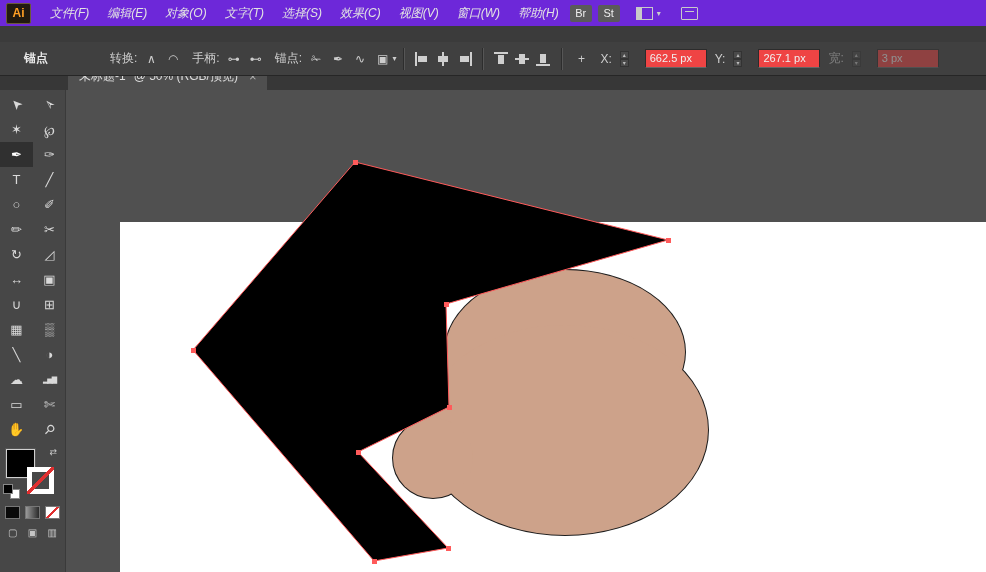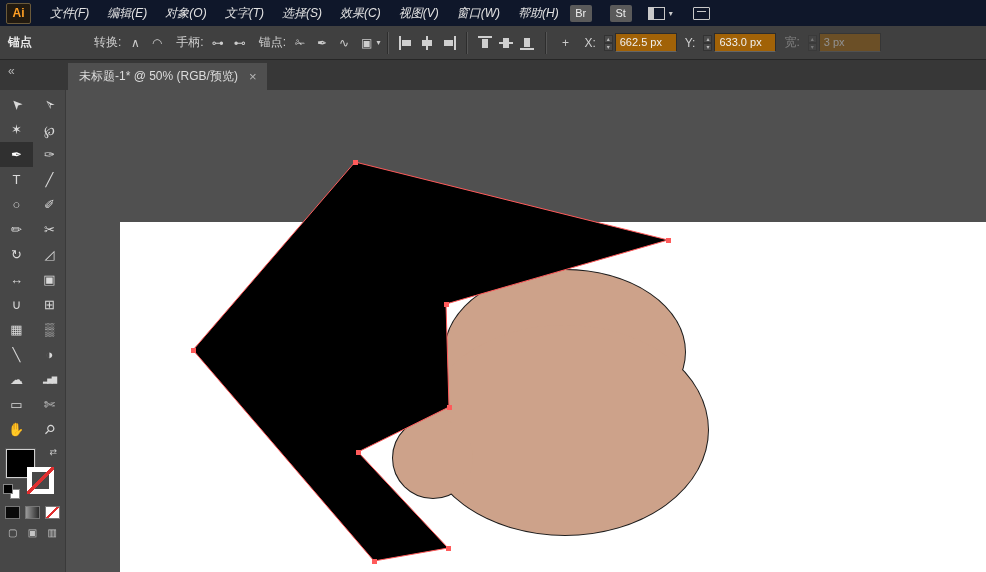"Ai" #menubar { background: #0f172a -> #6d28d9 }
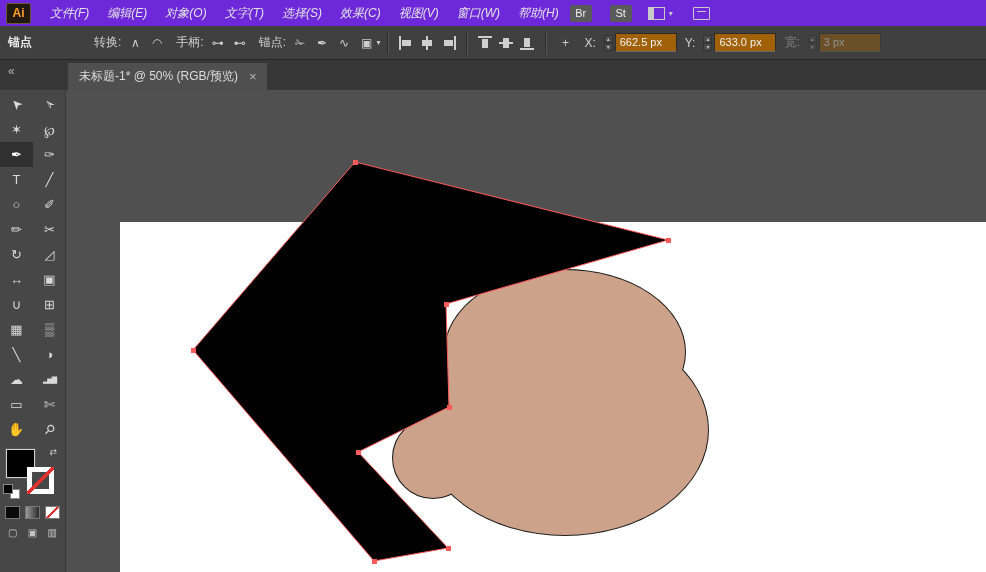"St" .mini-btn { margin-left: 18px -> 6px }
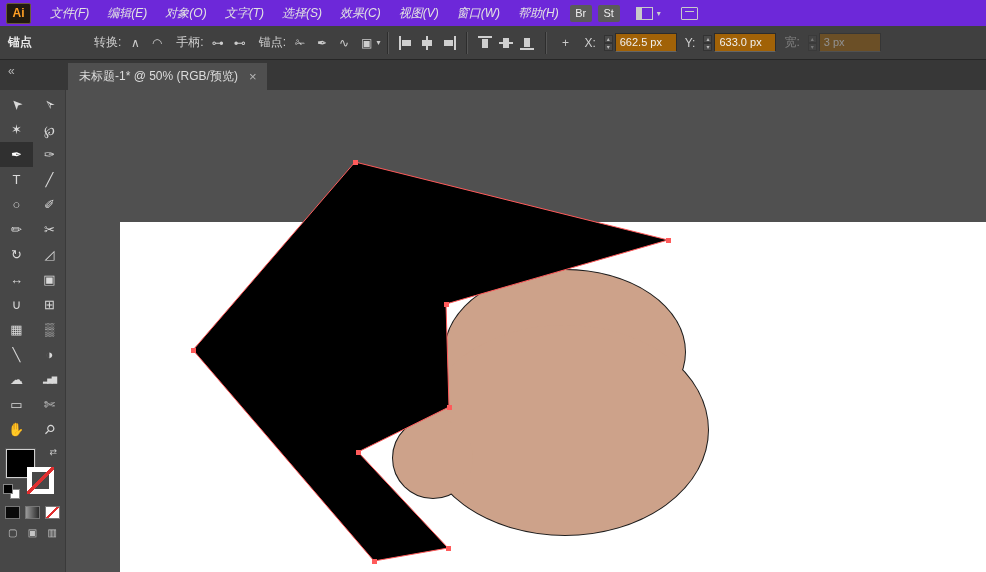"锚点" #controlbar { padding-left: 8px -> 24px; top: 26px -> 42px }
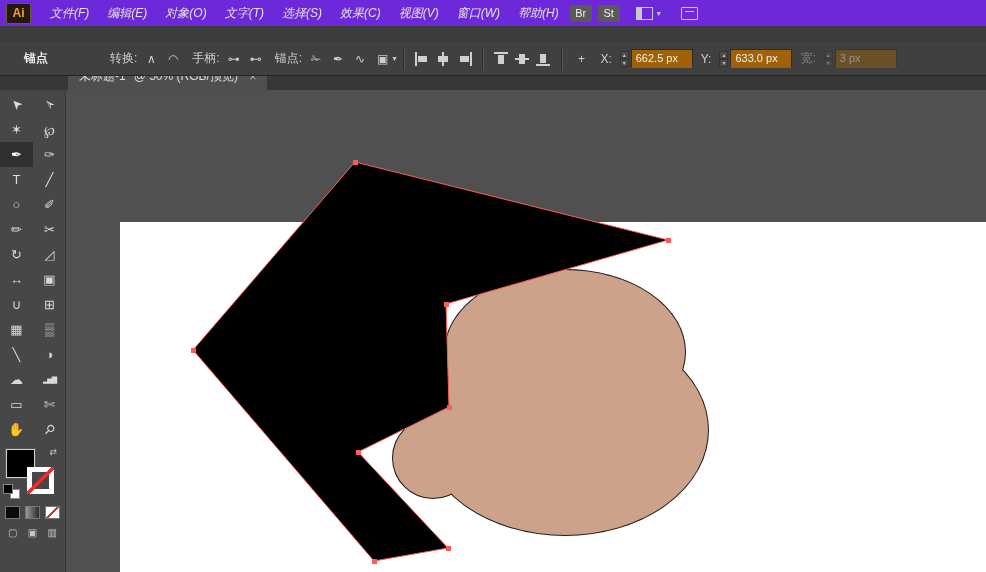"662.5 px" .numfield { background: #a16207 -> #ef4444; margin-left: 2px -> 16px }
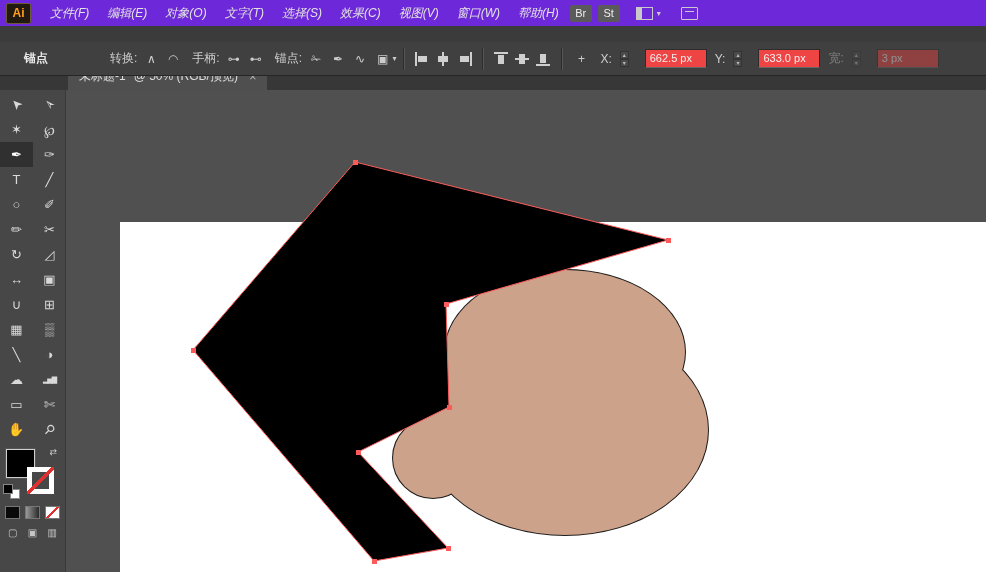"633.0 px" span.numfield { text: 633.0 -> 267.1 }
